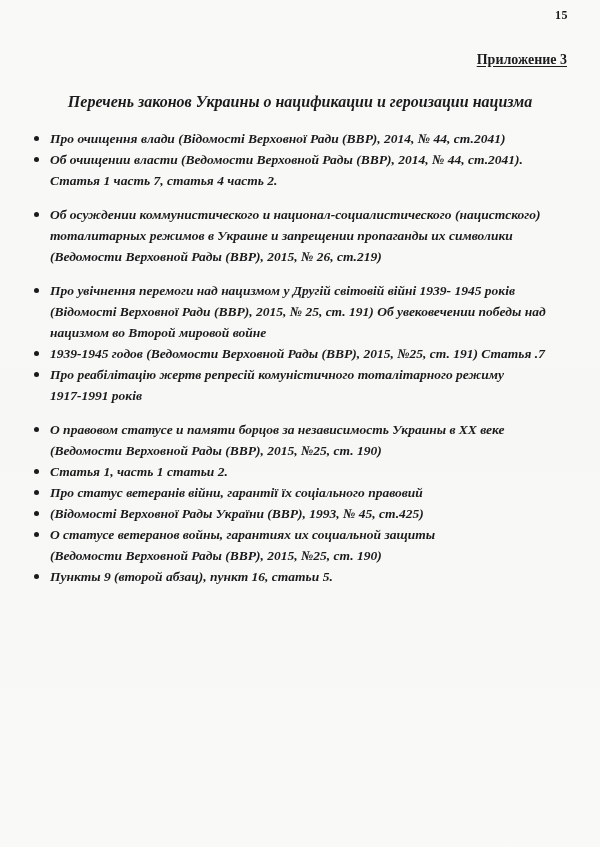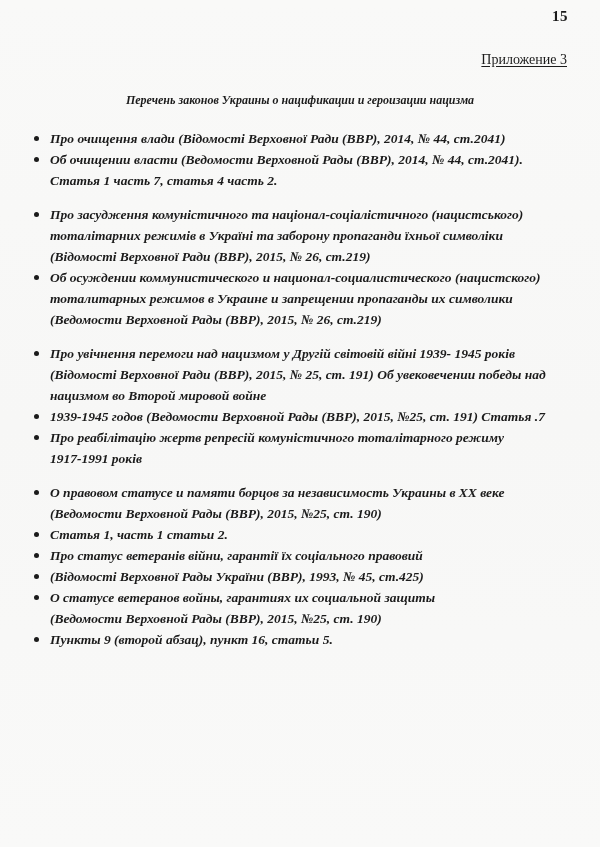"15" .page-number { font-size: 15px -> 12px }
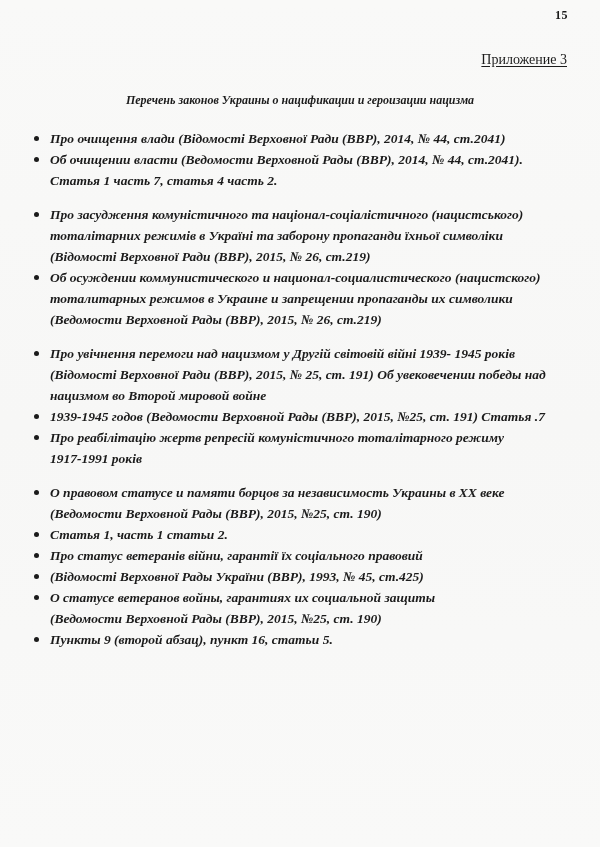"Приложение 3" .appendix { font-weight: normal -> bold }
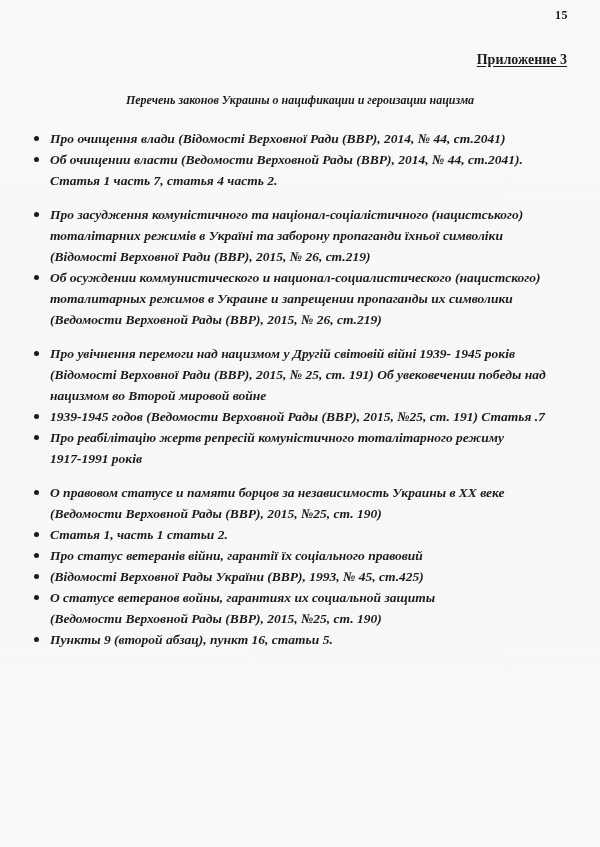"Перечень законов Украины о нацификации" .doc-title { font-size: 12px -> 16px }
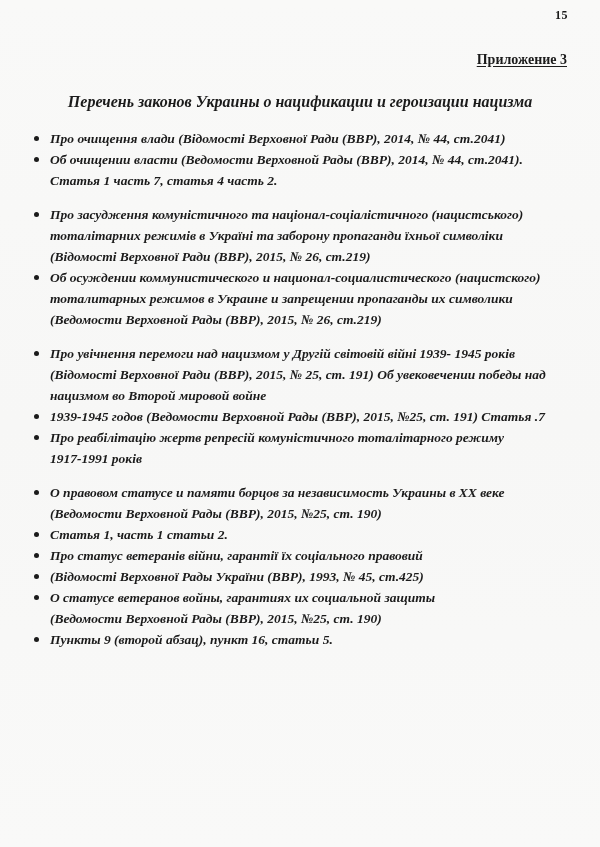"Про засудження комуністичного та" div.law-item { html: <div> <span></span> <span>Про засудження комуністичного та націонал-соціалістичного (нацистського) тоталітарних режимів в Україні та заборону пропаганди їхньої символіки (Відомості Верховної Ради (ВВР), 2015, № 26, ст.219)</span> </div> -> none }
